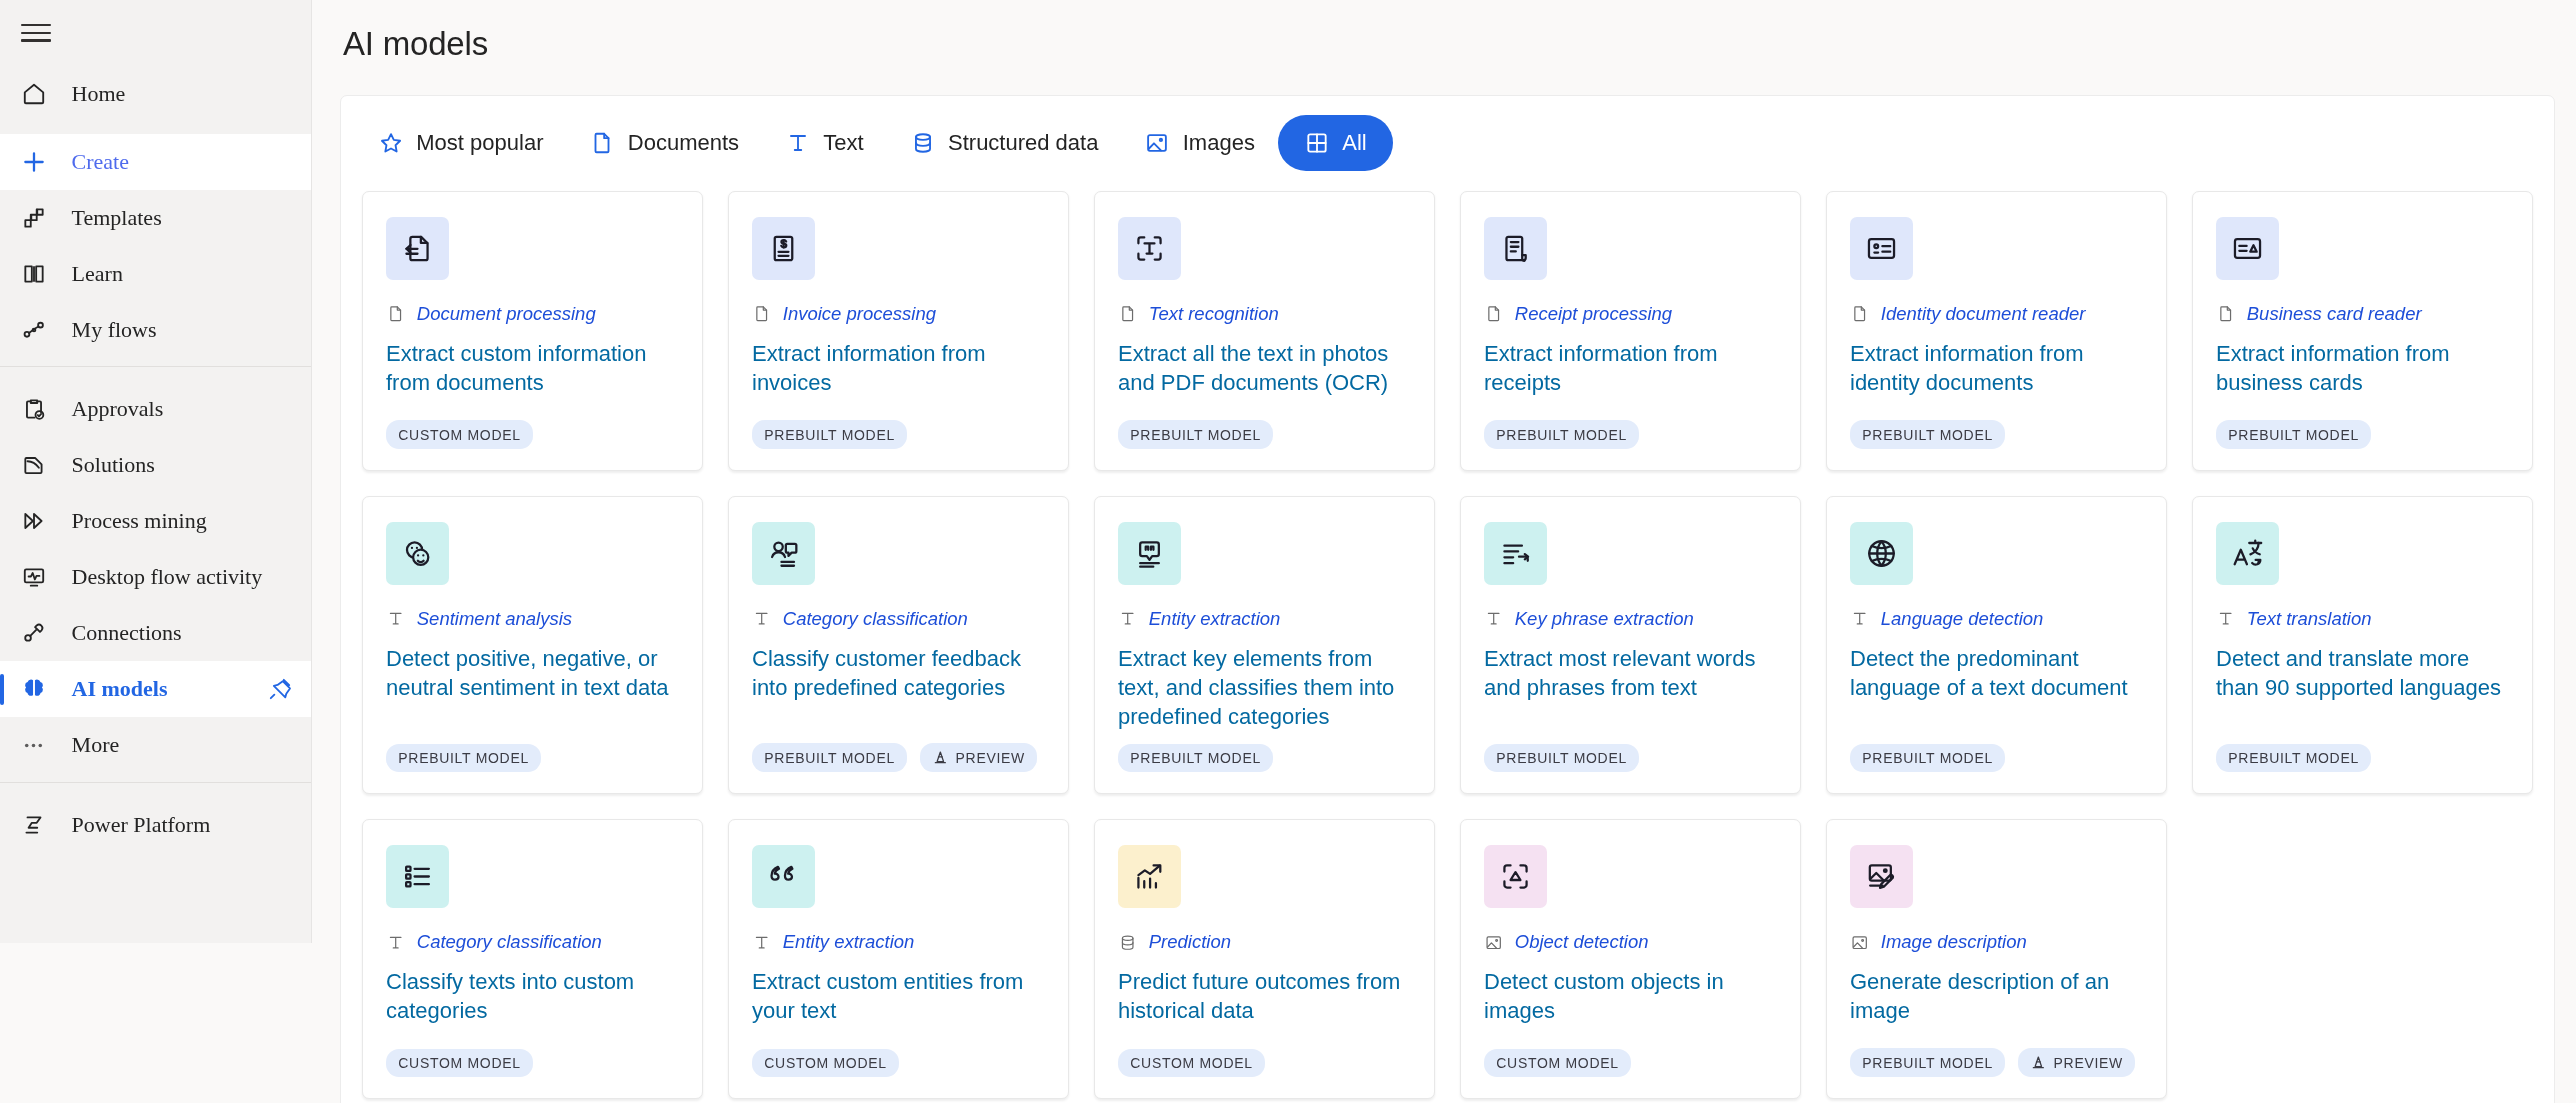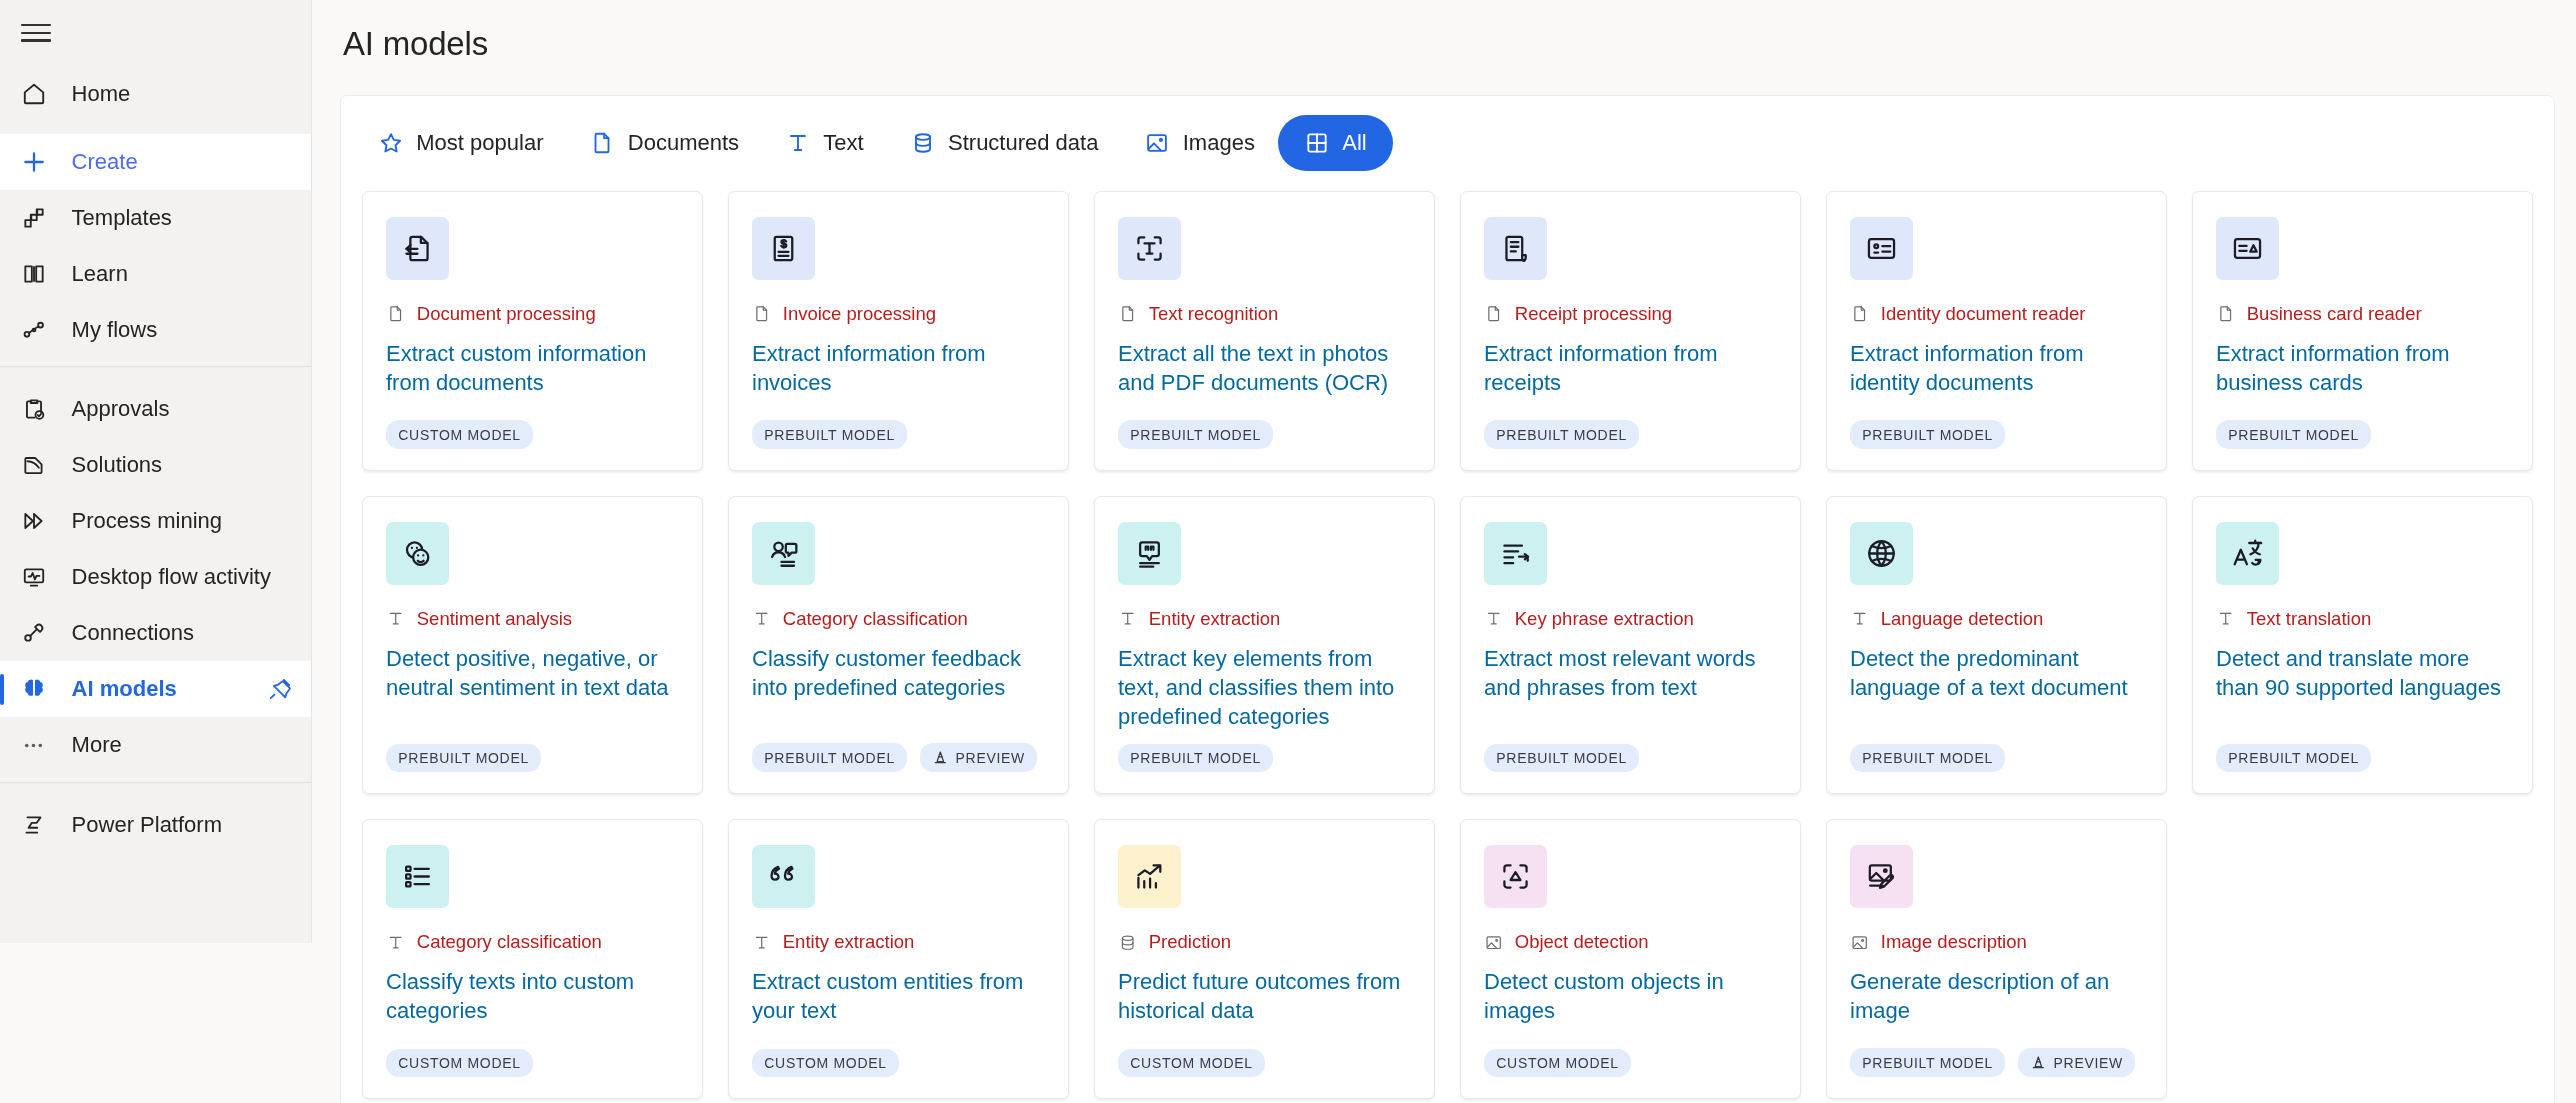"Home" .sidebar { font-family: none -> Liberation Serif, serif }
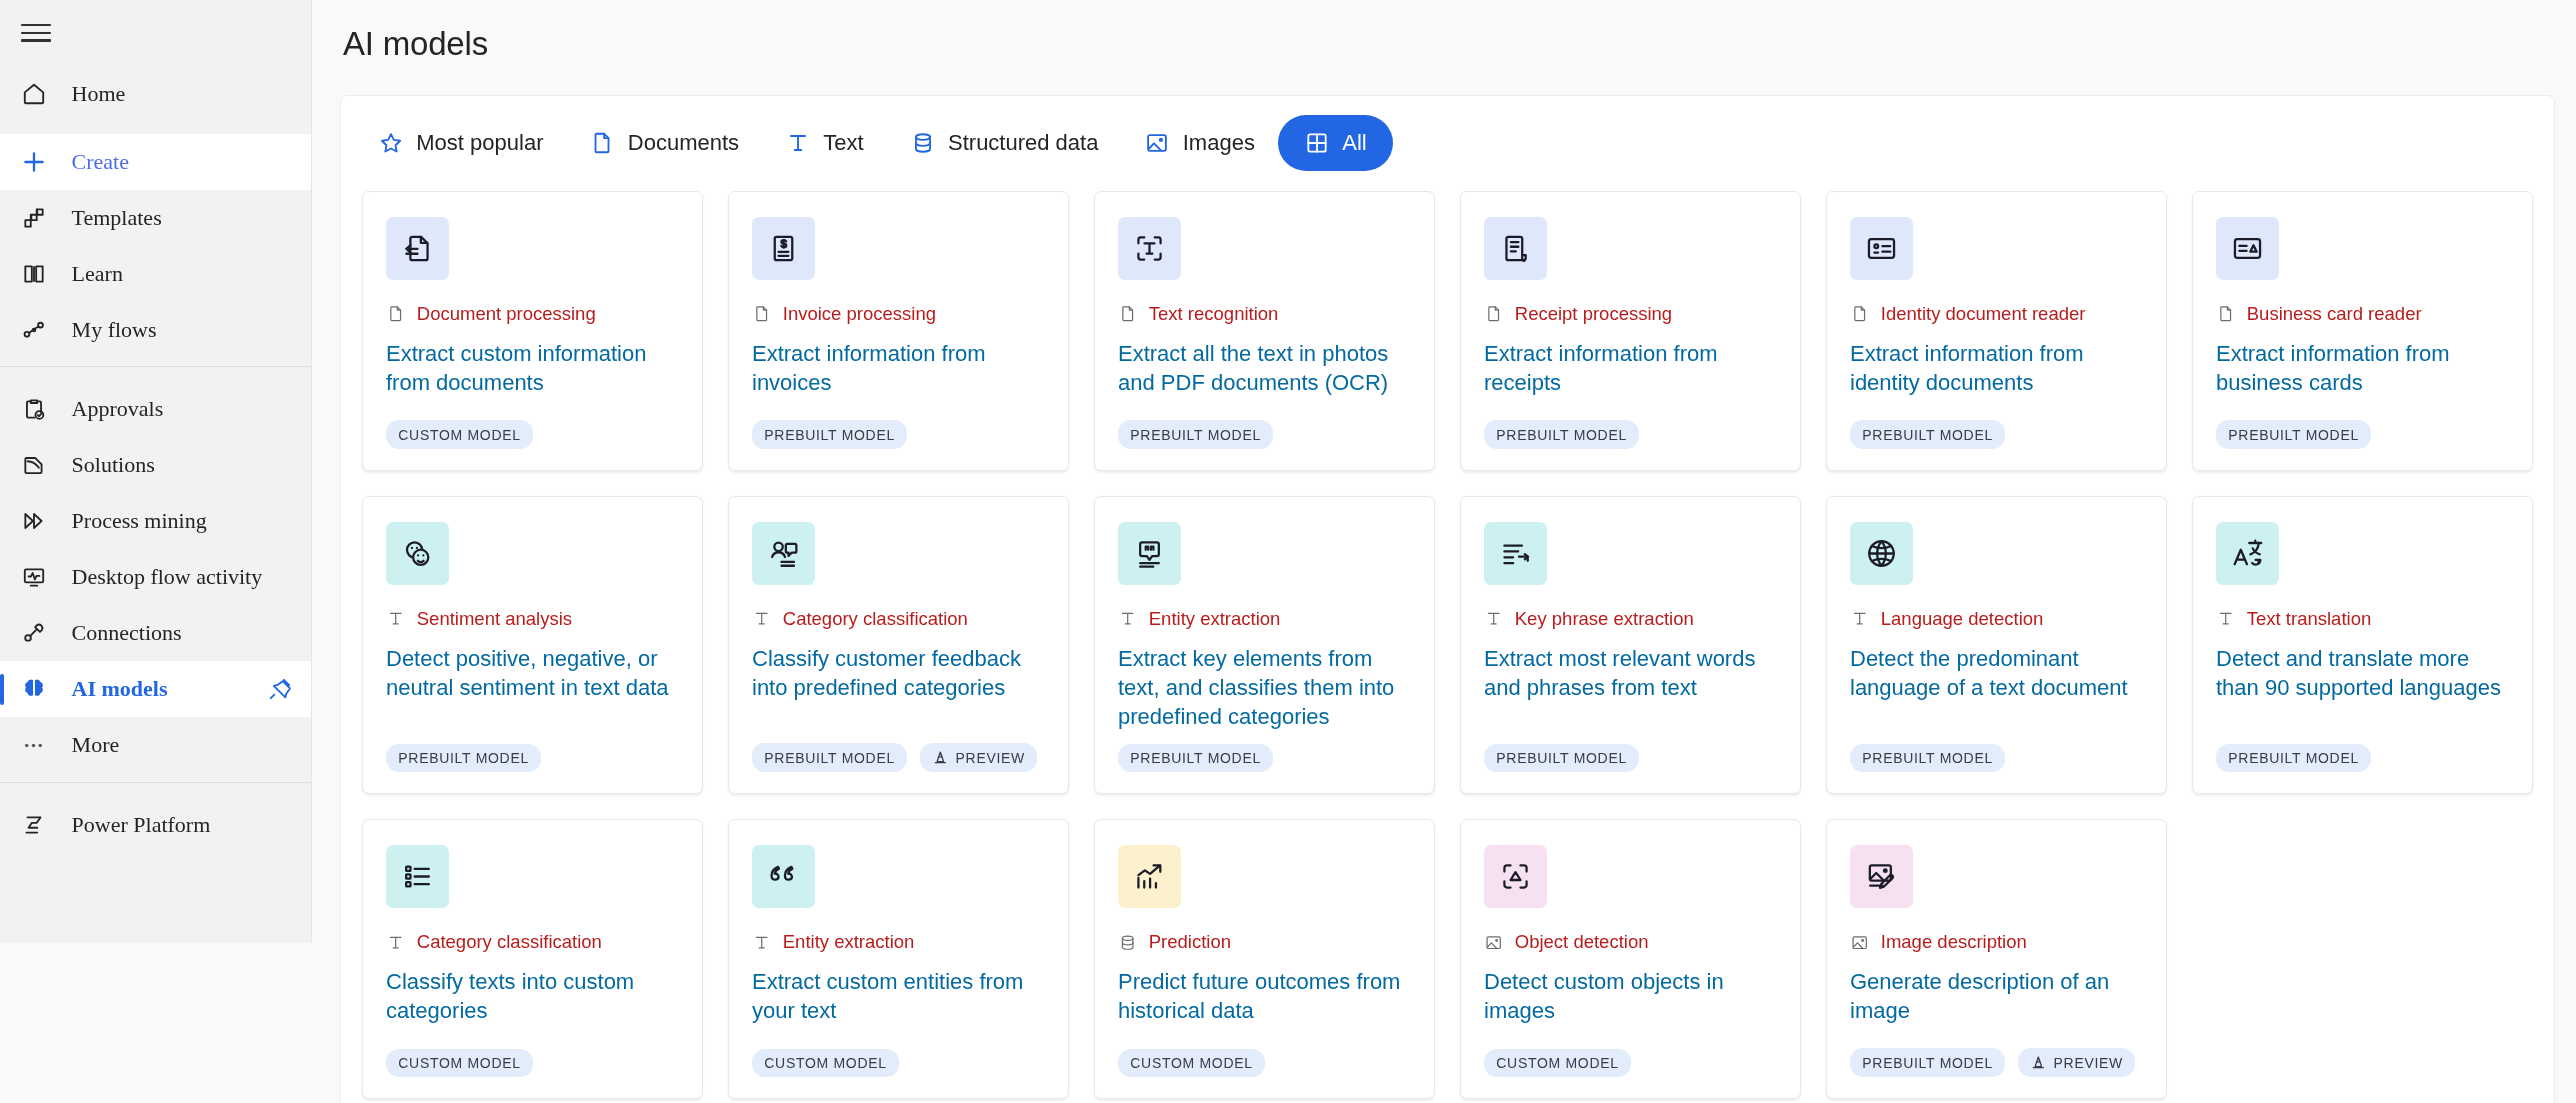"Document processing" .card-kicker { color: #b91c1c -> #1d4ed8; font-style: none -> italic }
